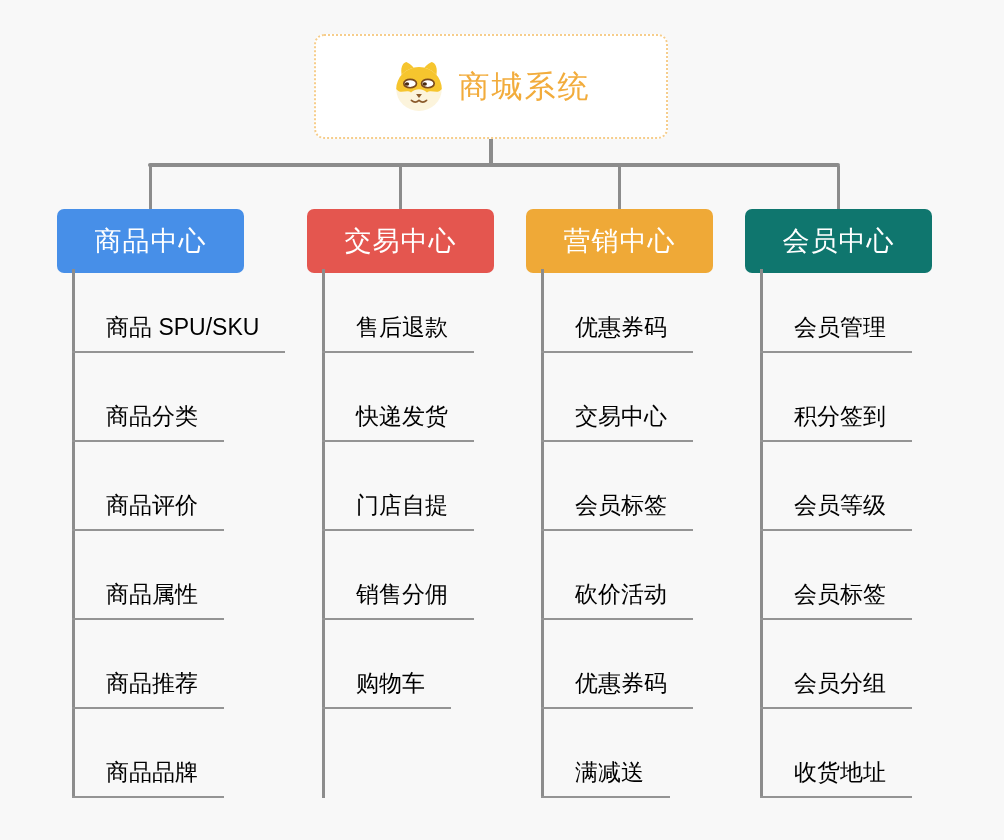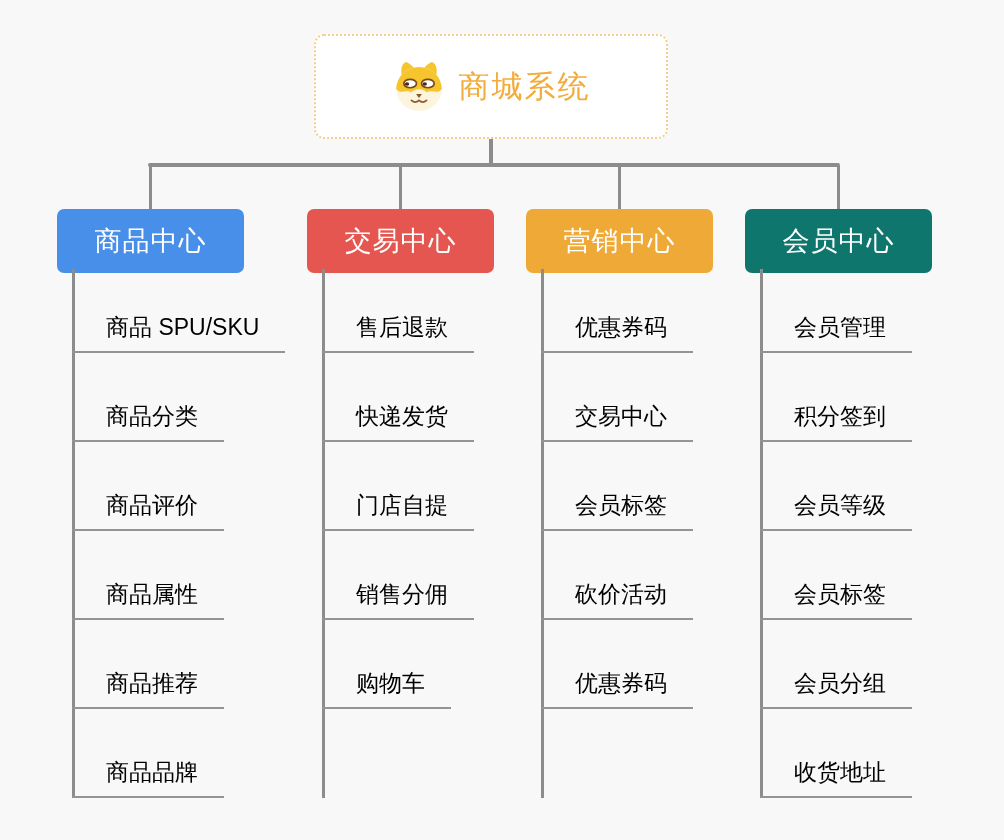"满减送" div.item { html: none -> <div> <span>满减送</span> </div> }
